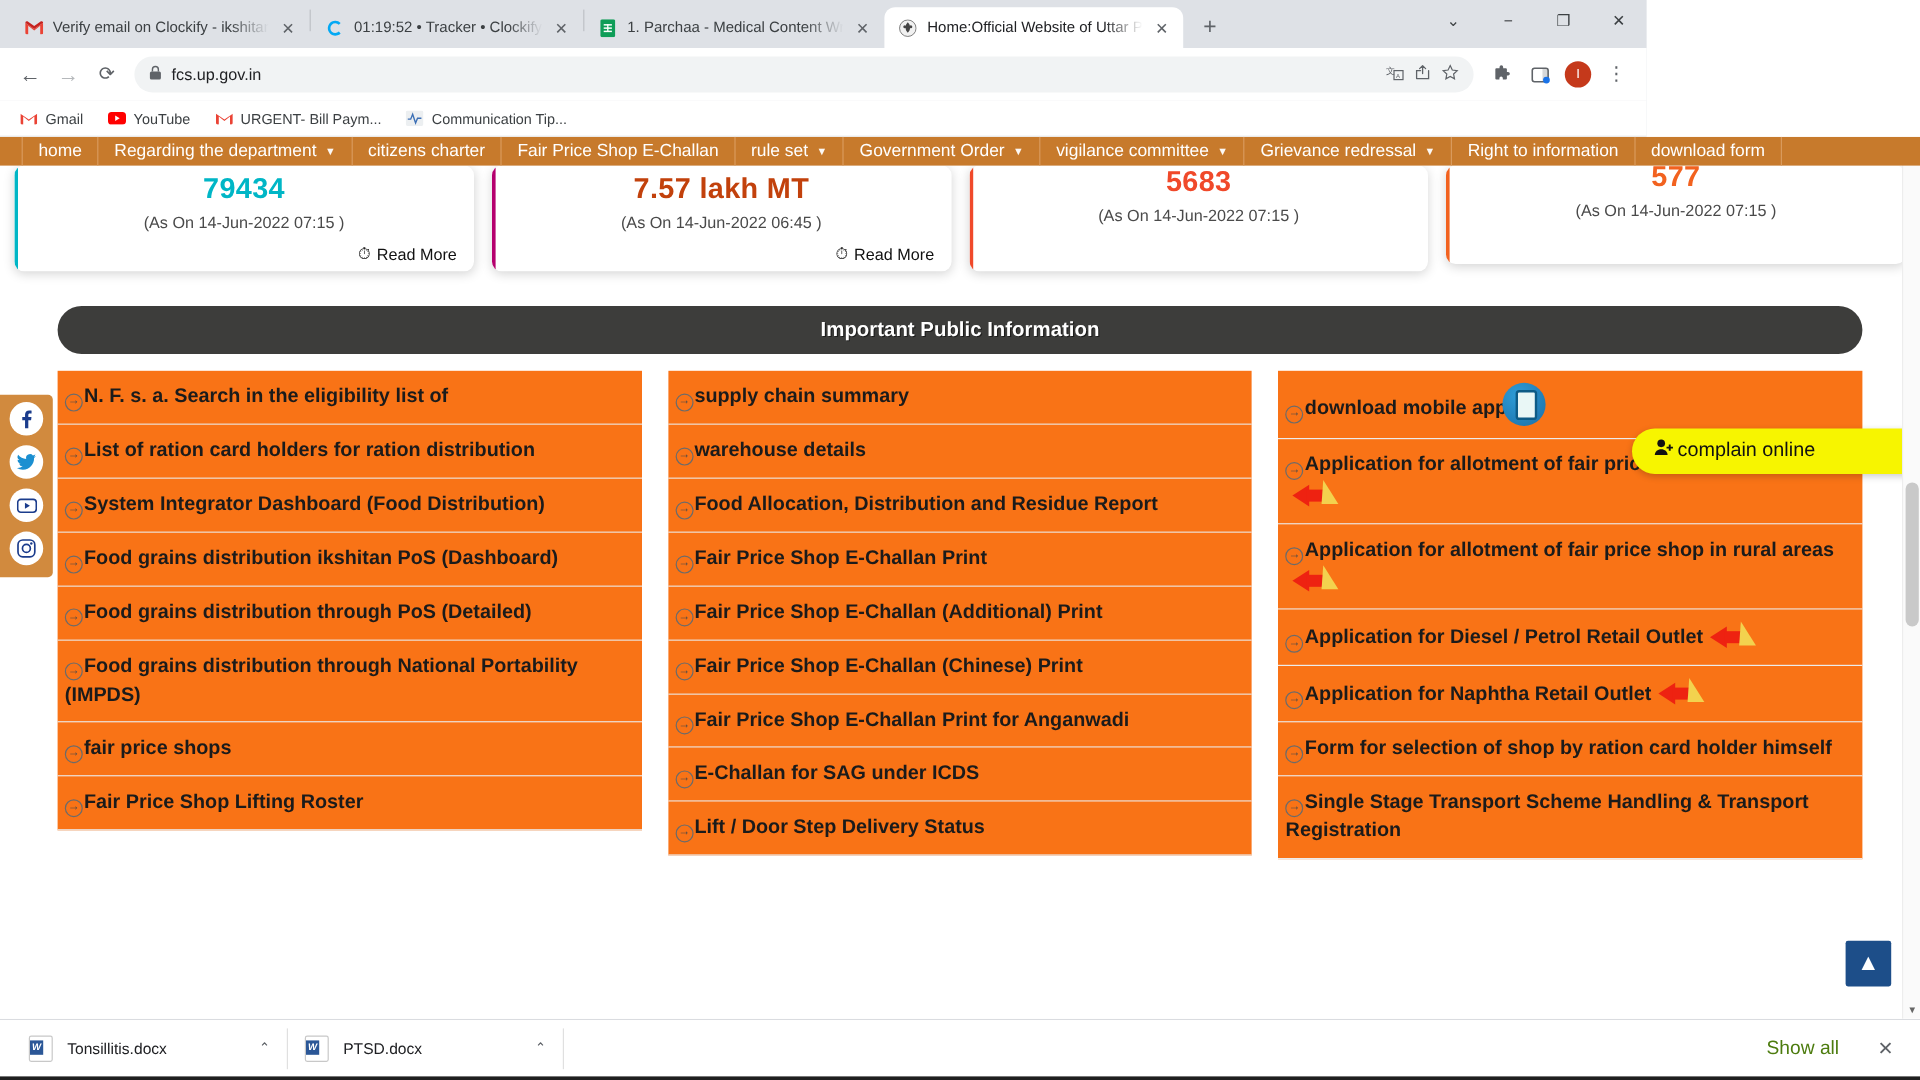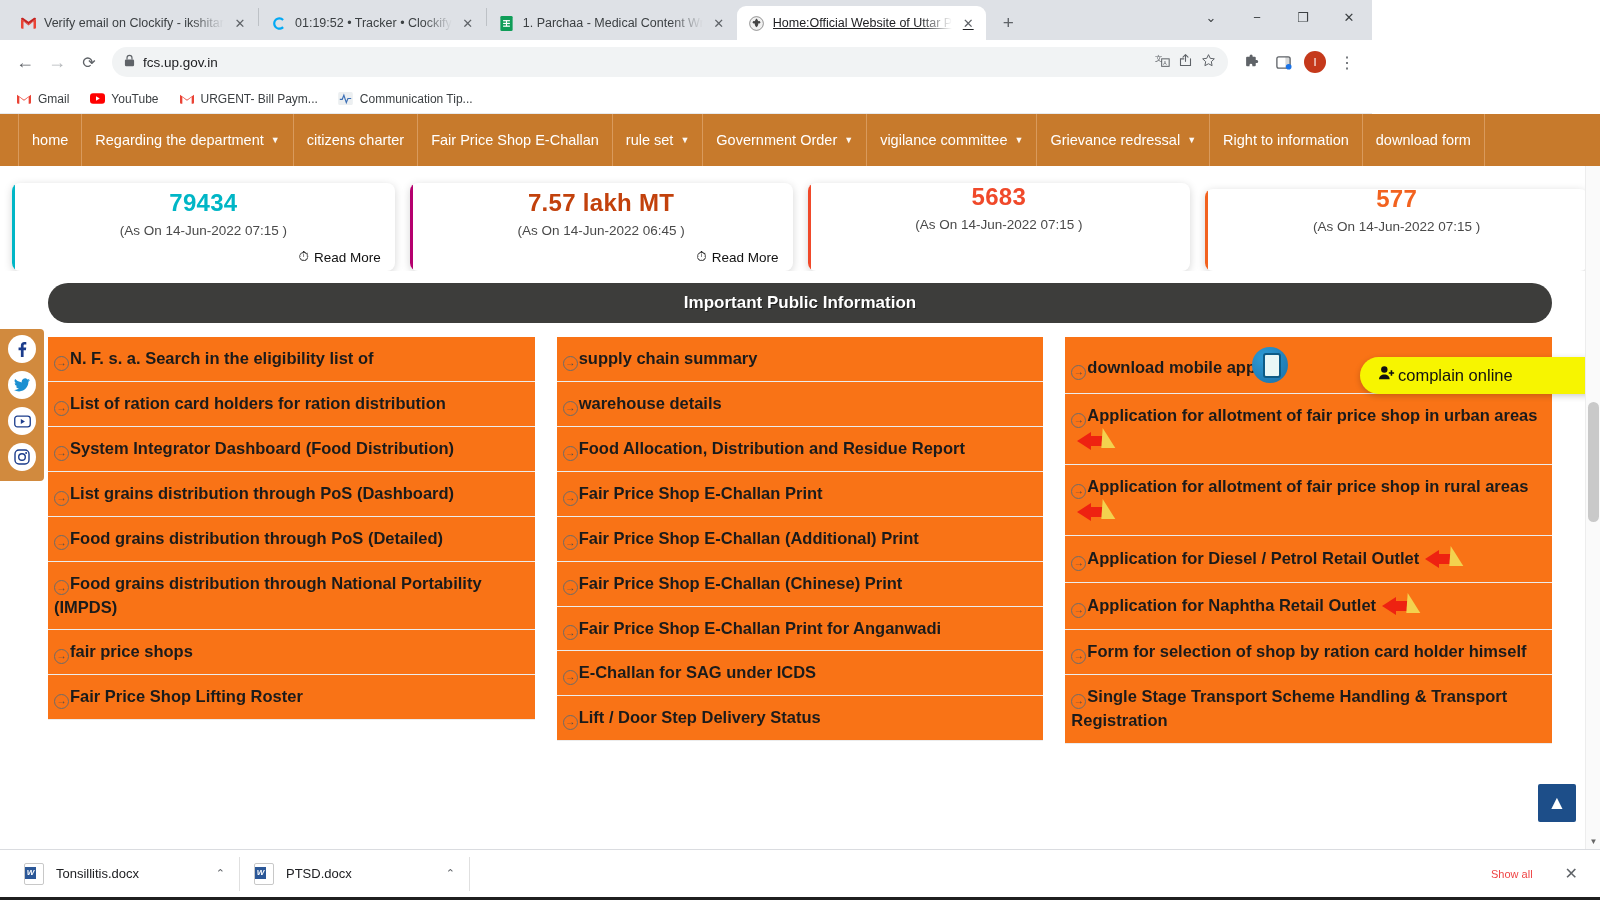"Home:Official Website of Uttar P" .tab.active { text-decoration: underline -> none }
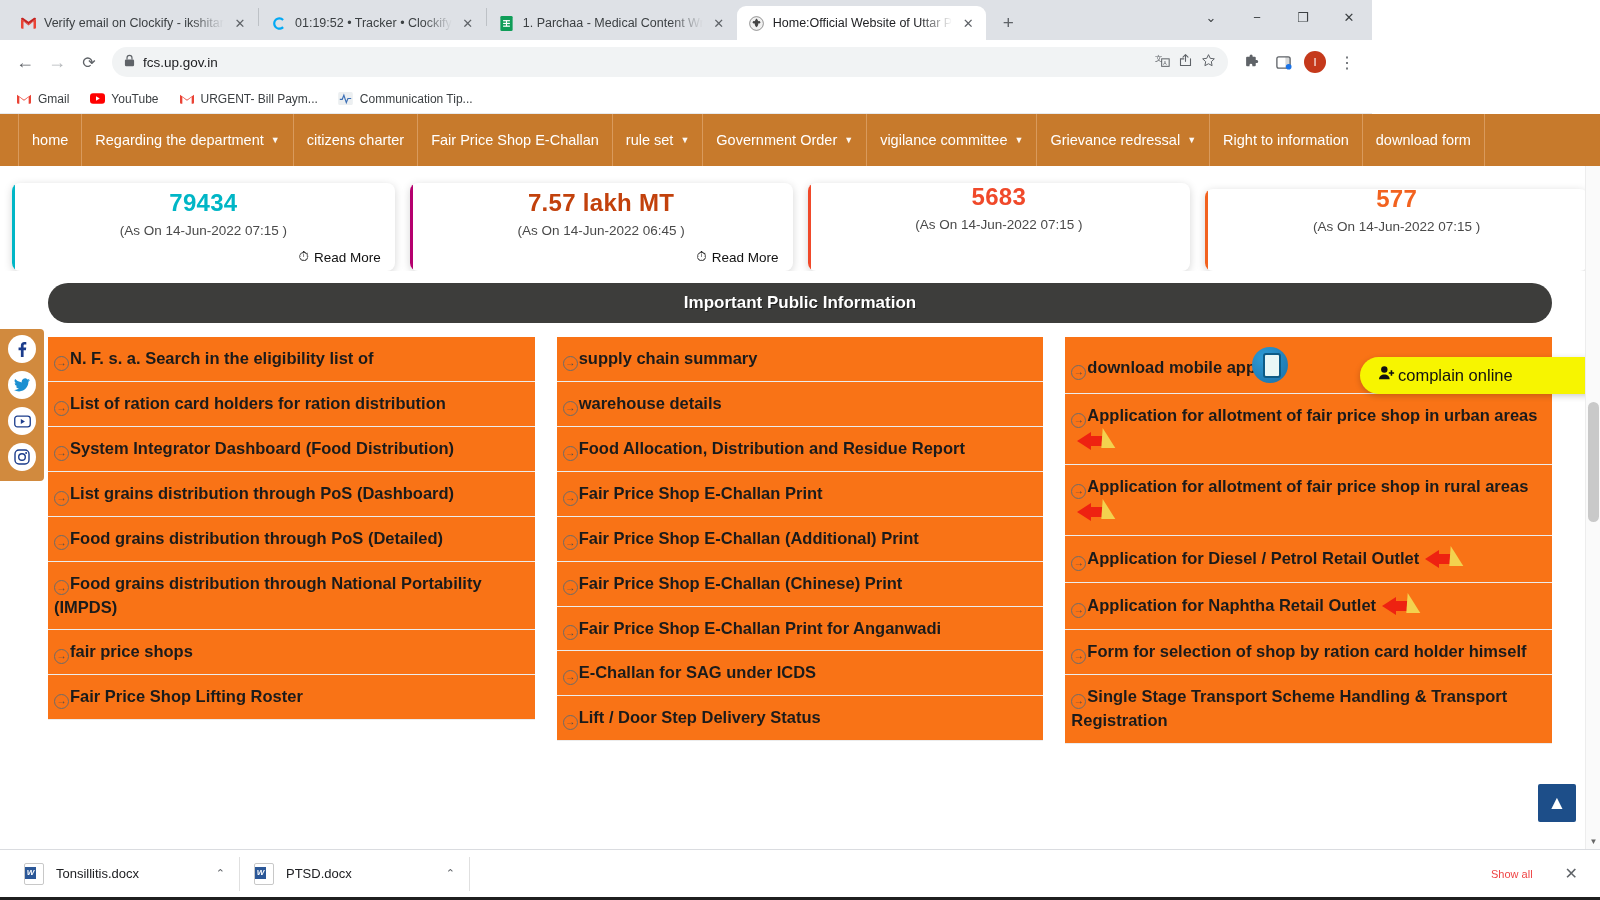"home" .site-nav { height: 52px -> 24px }
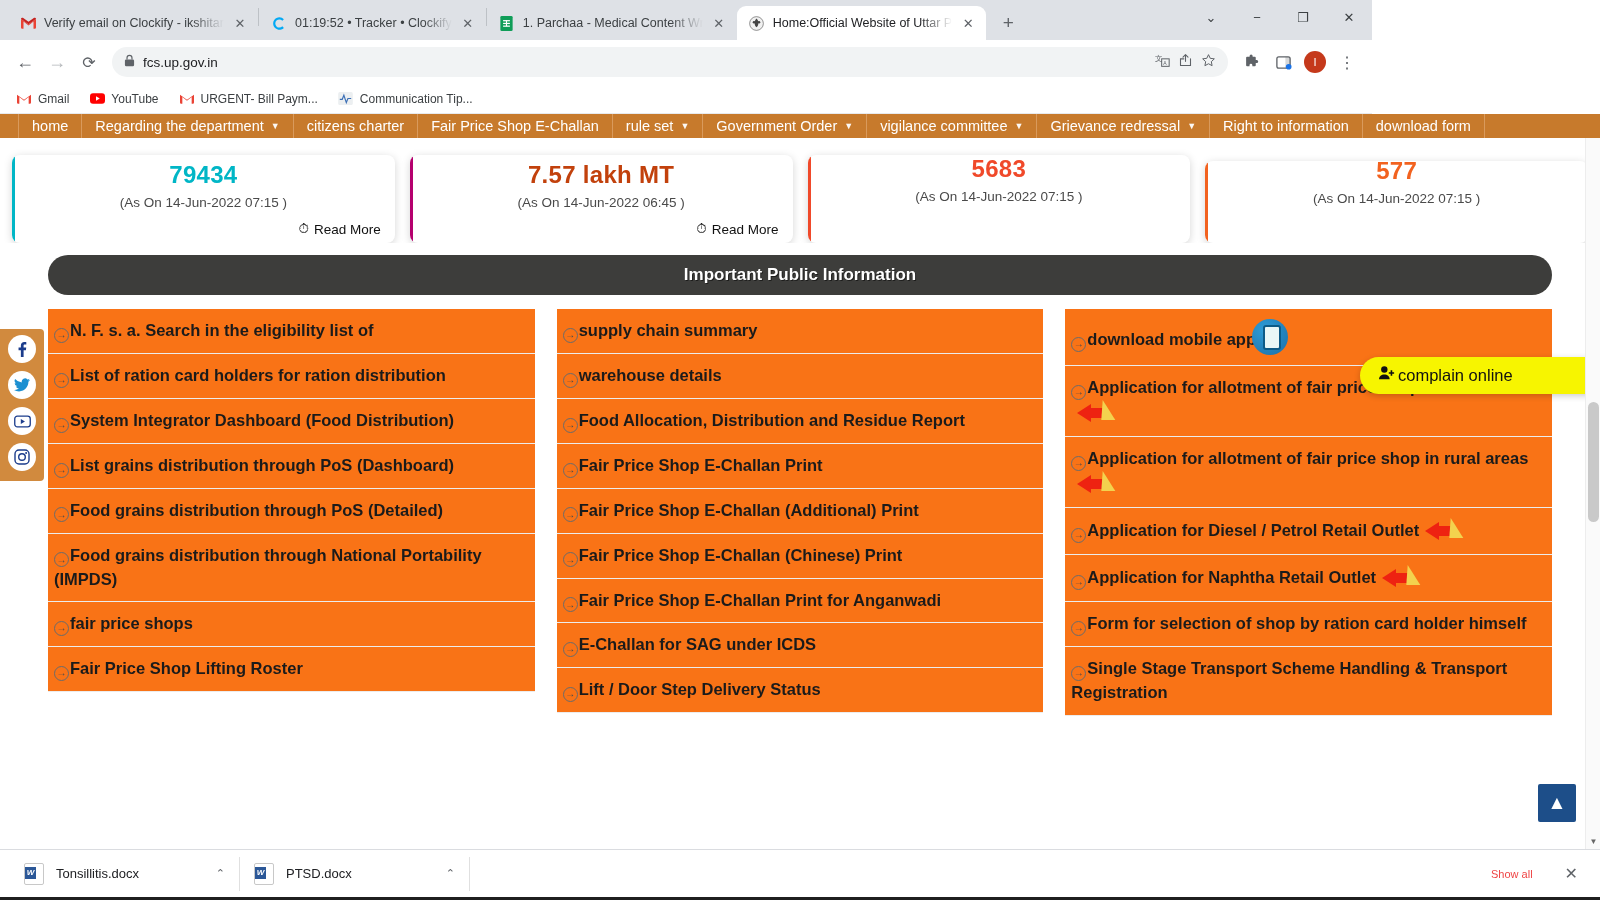"79434" .cards-strip { align-items: flex-end -> none }
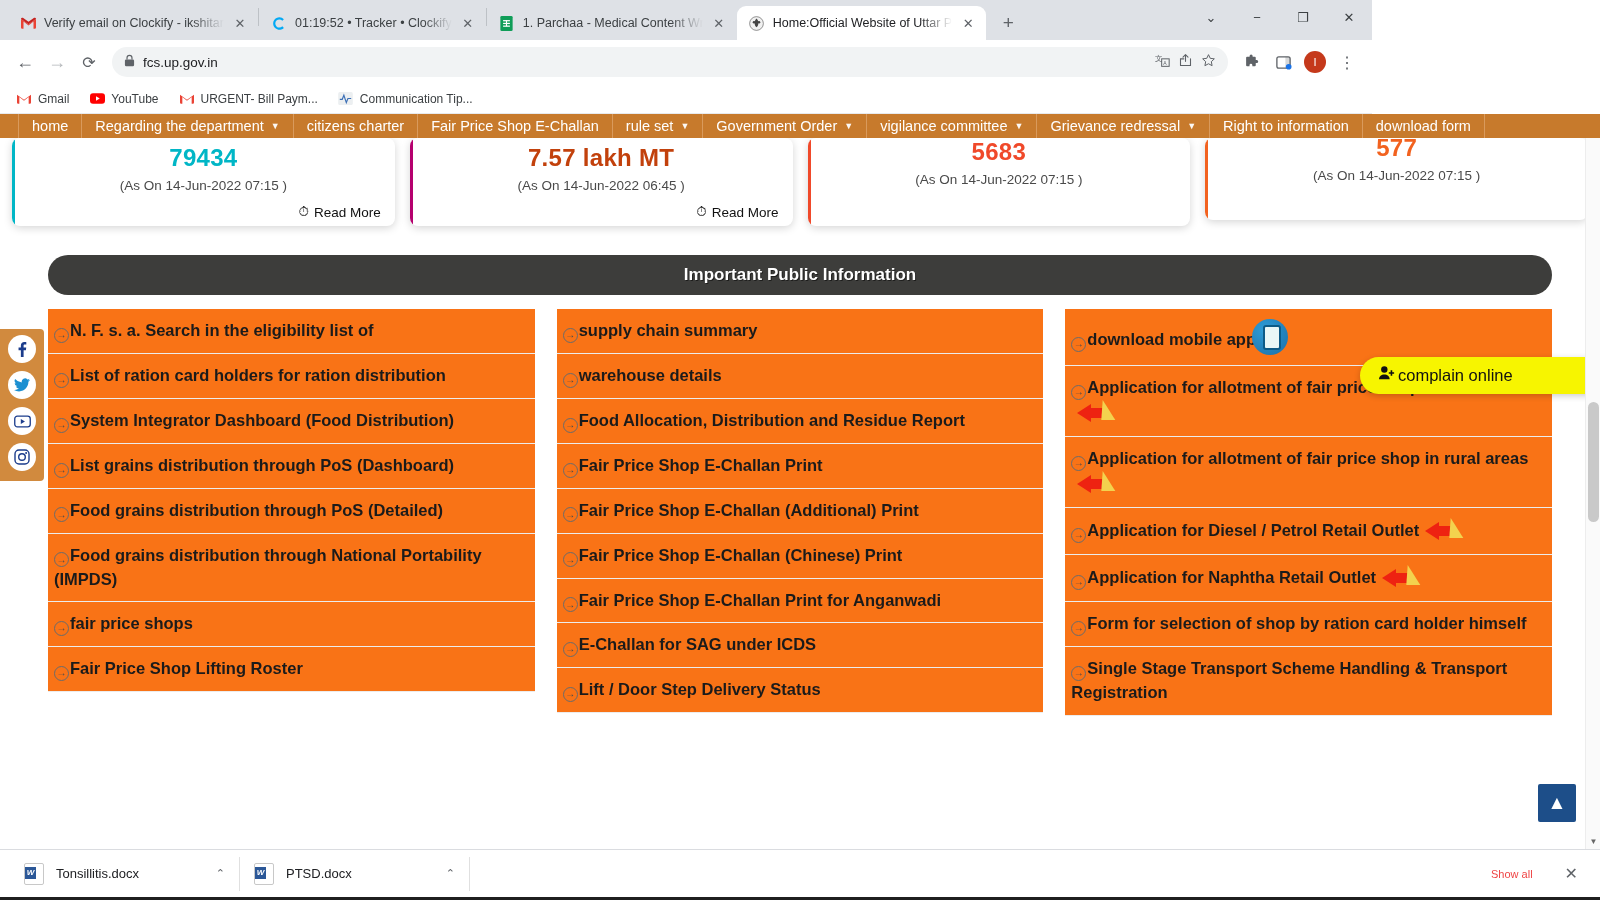"List grains distribution through PoS" span { text: List grains distribution through -> Food grains distribution ikshitan }
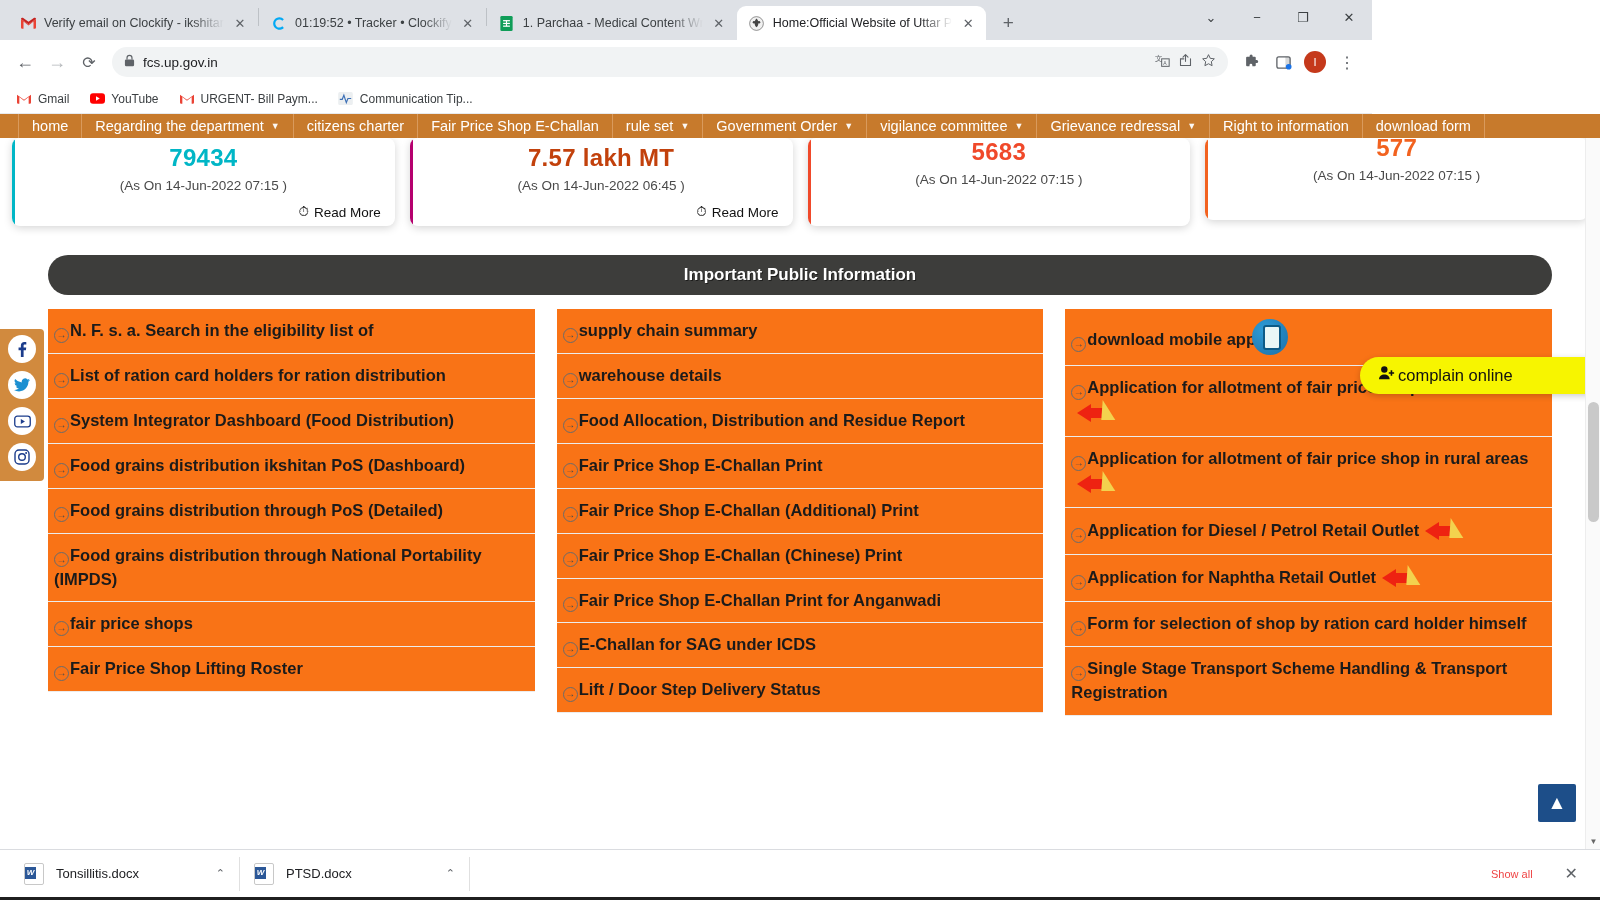"Show all" .showall { color: #ef4444 -> #4d7c0f; font-size: 11px -> 16px }
